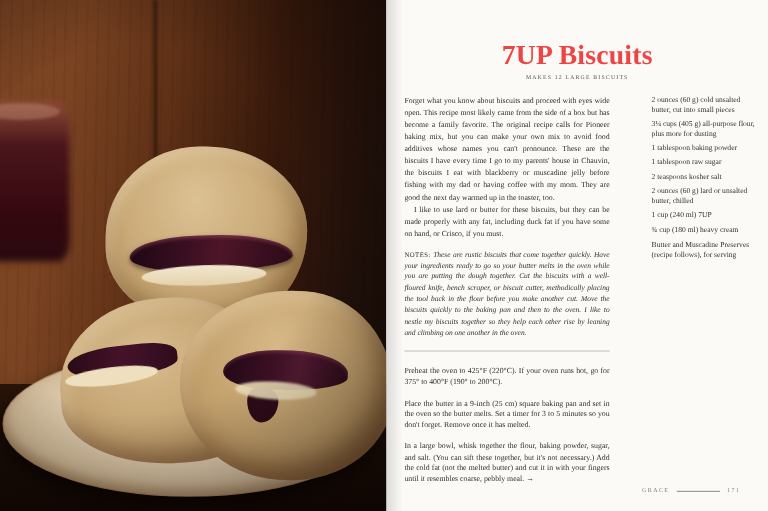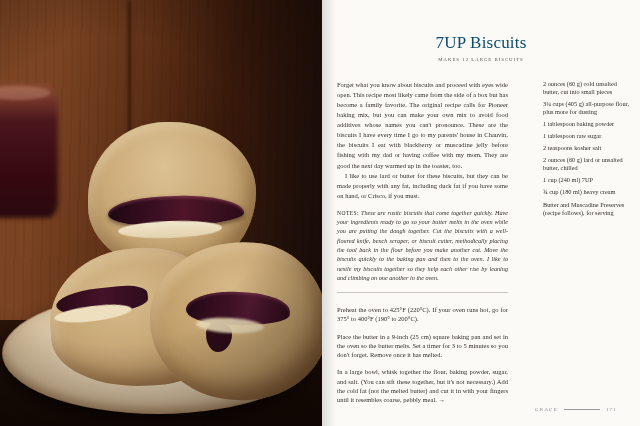"7UP Biscuits" .title { color: #0c4a6e -> #ef4444; font-size: 17px -> 23px; font-weight: 400 -> 700 }
